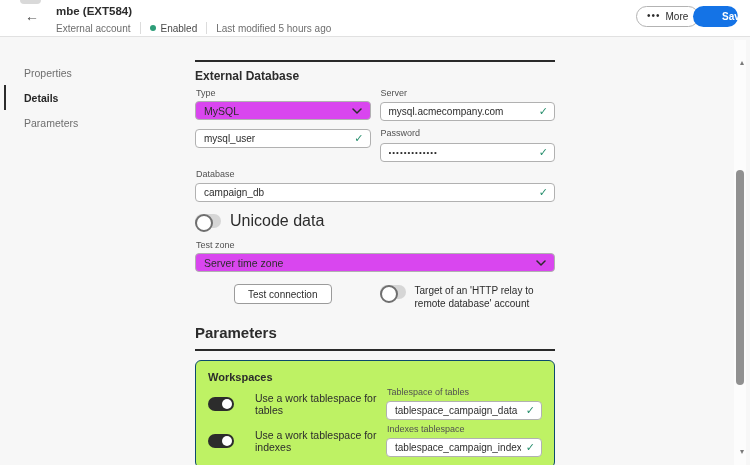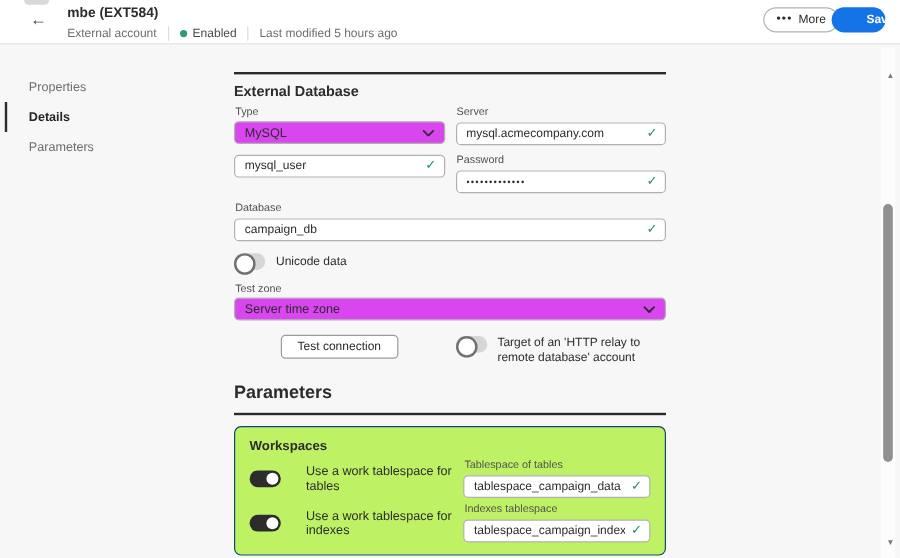"Unicode data" .toggle-row { font-size: 10px -> 16px }
